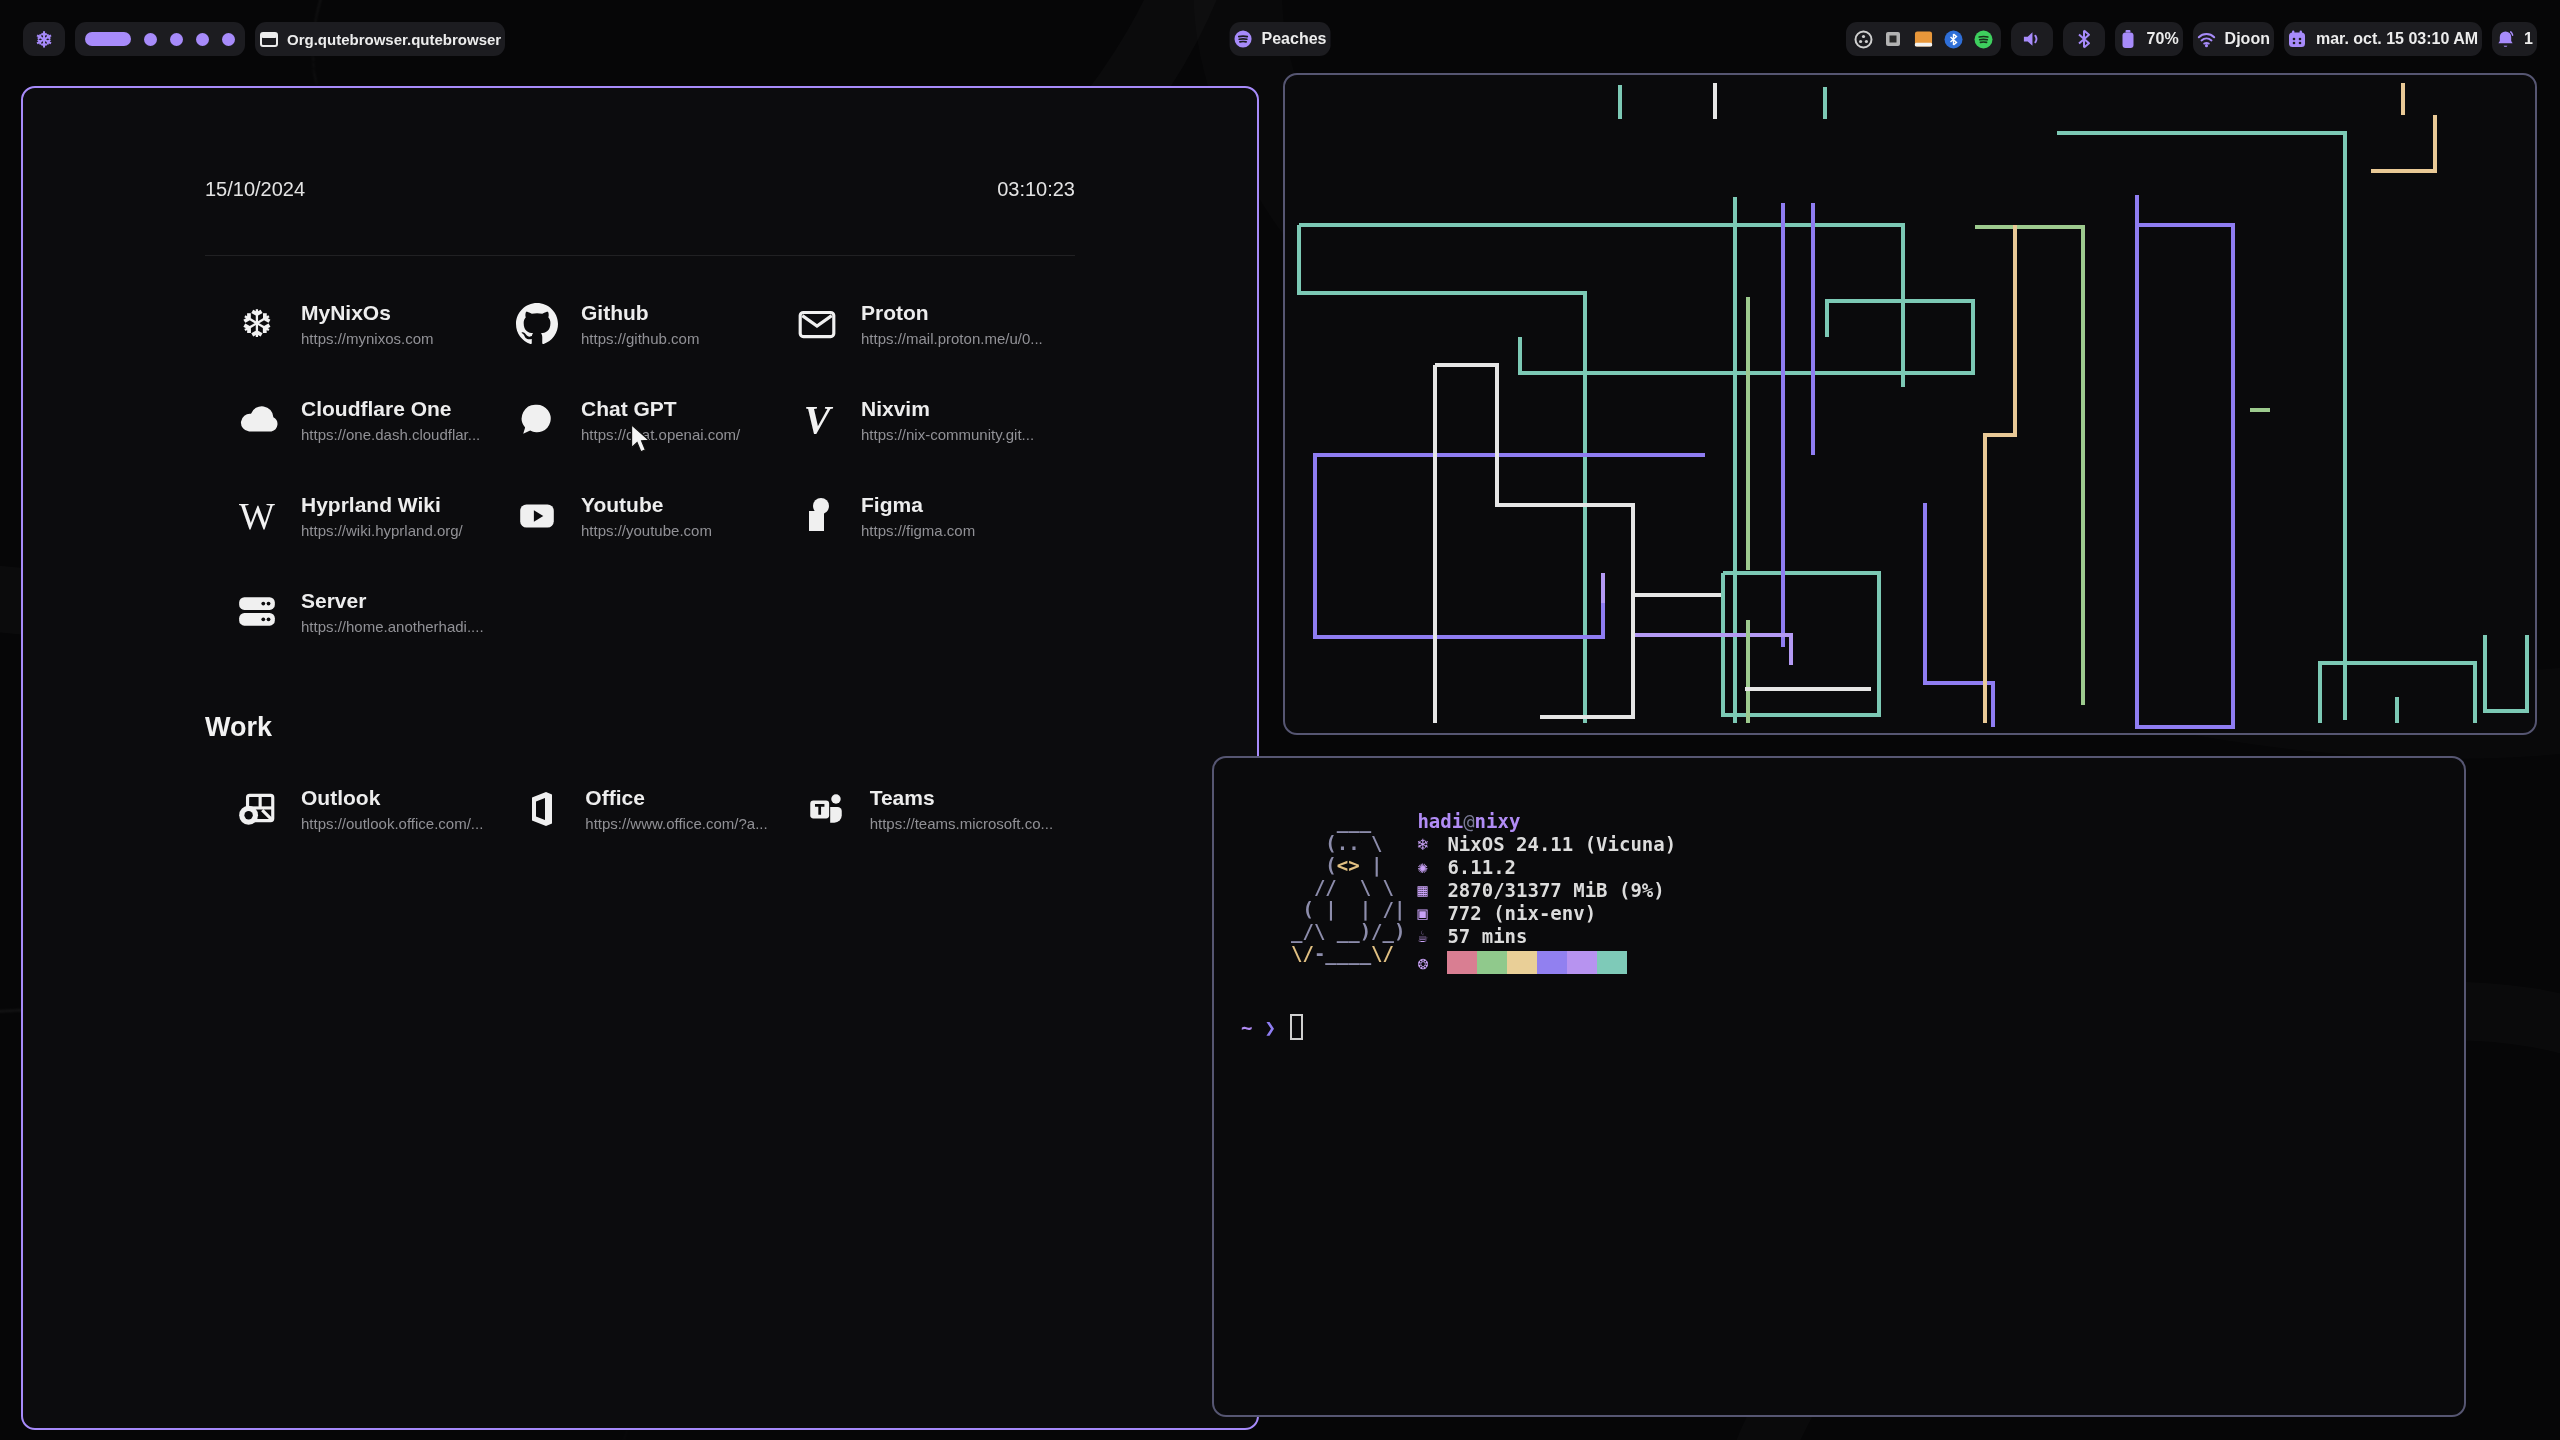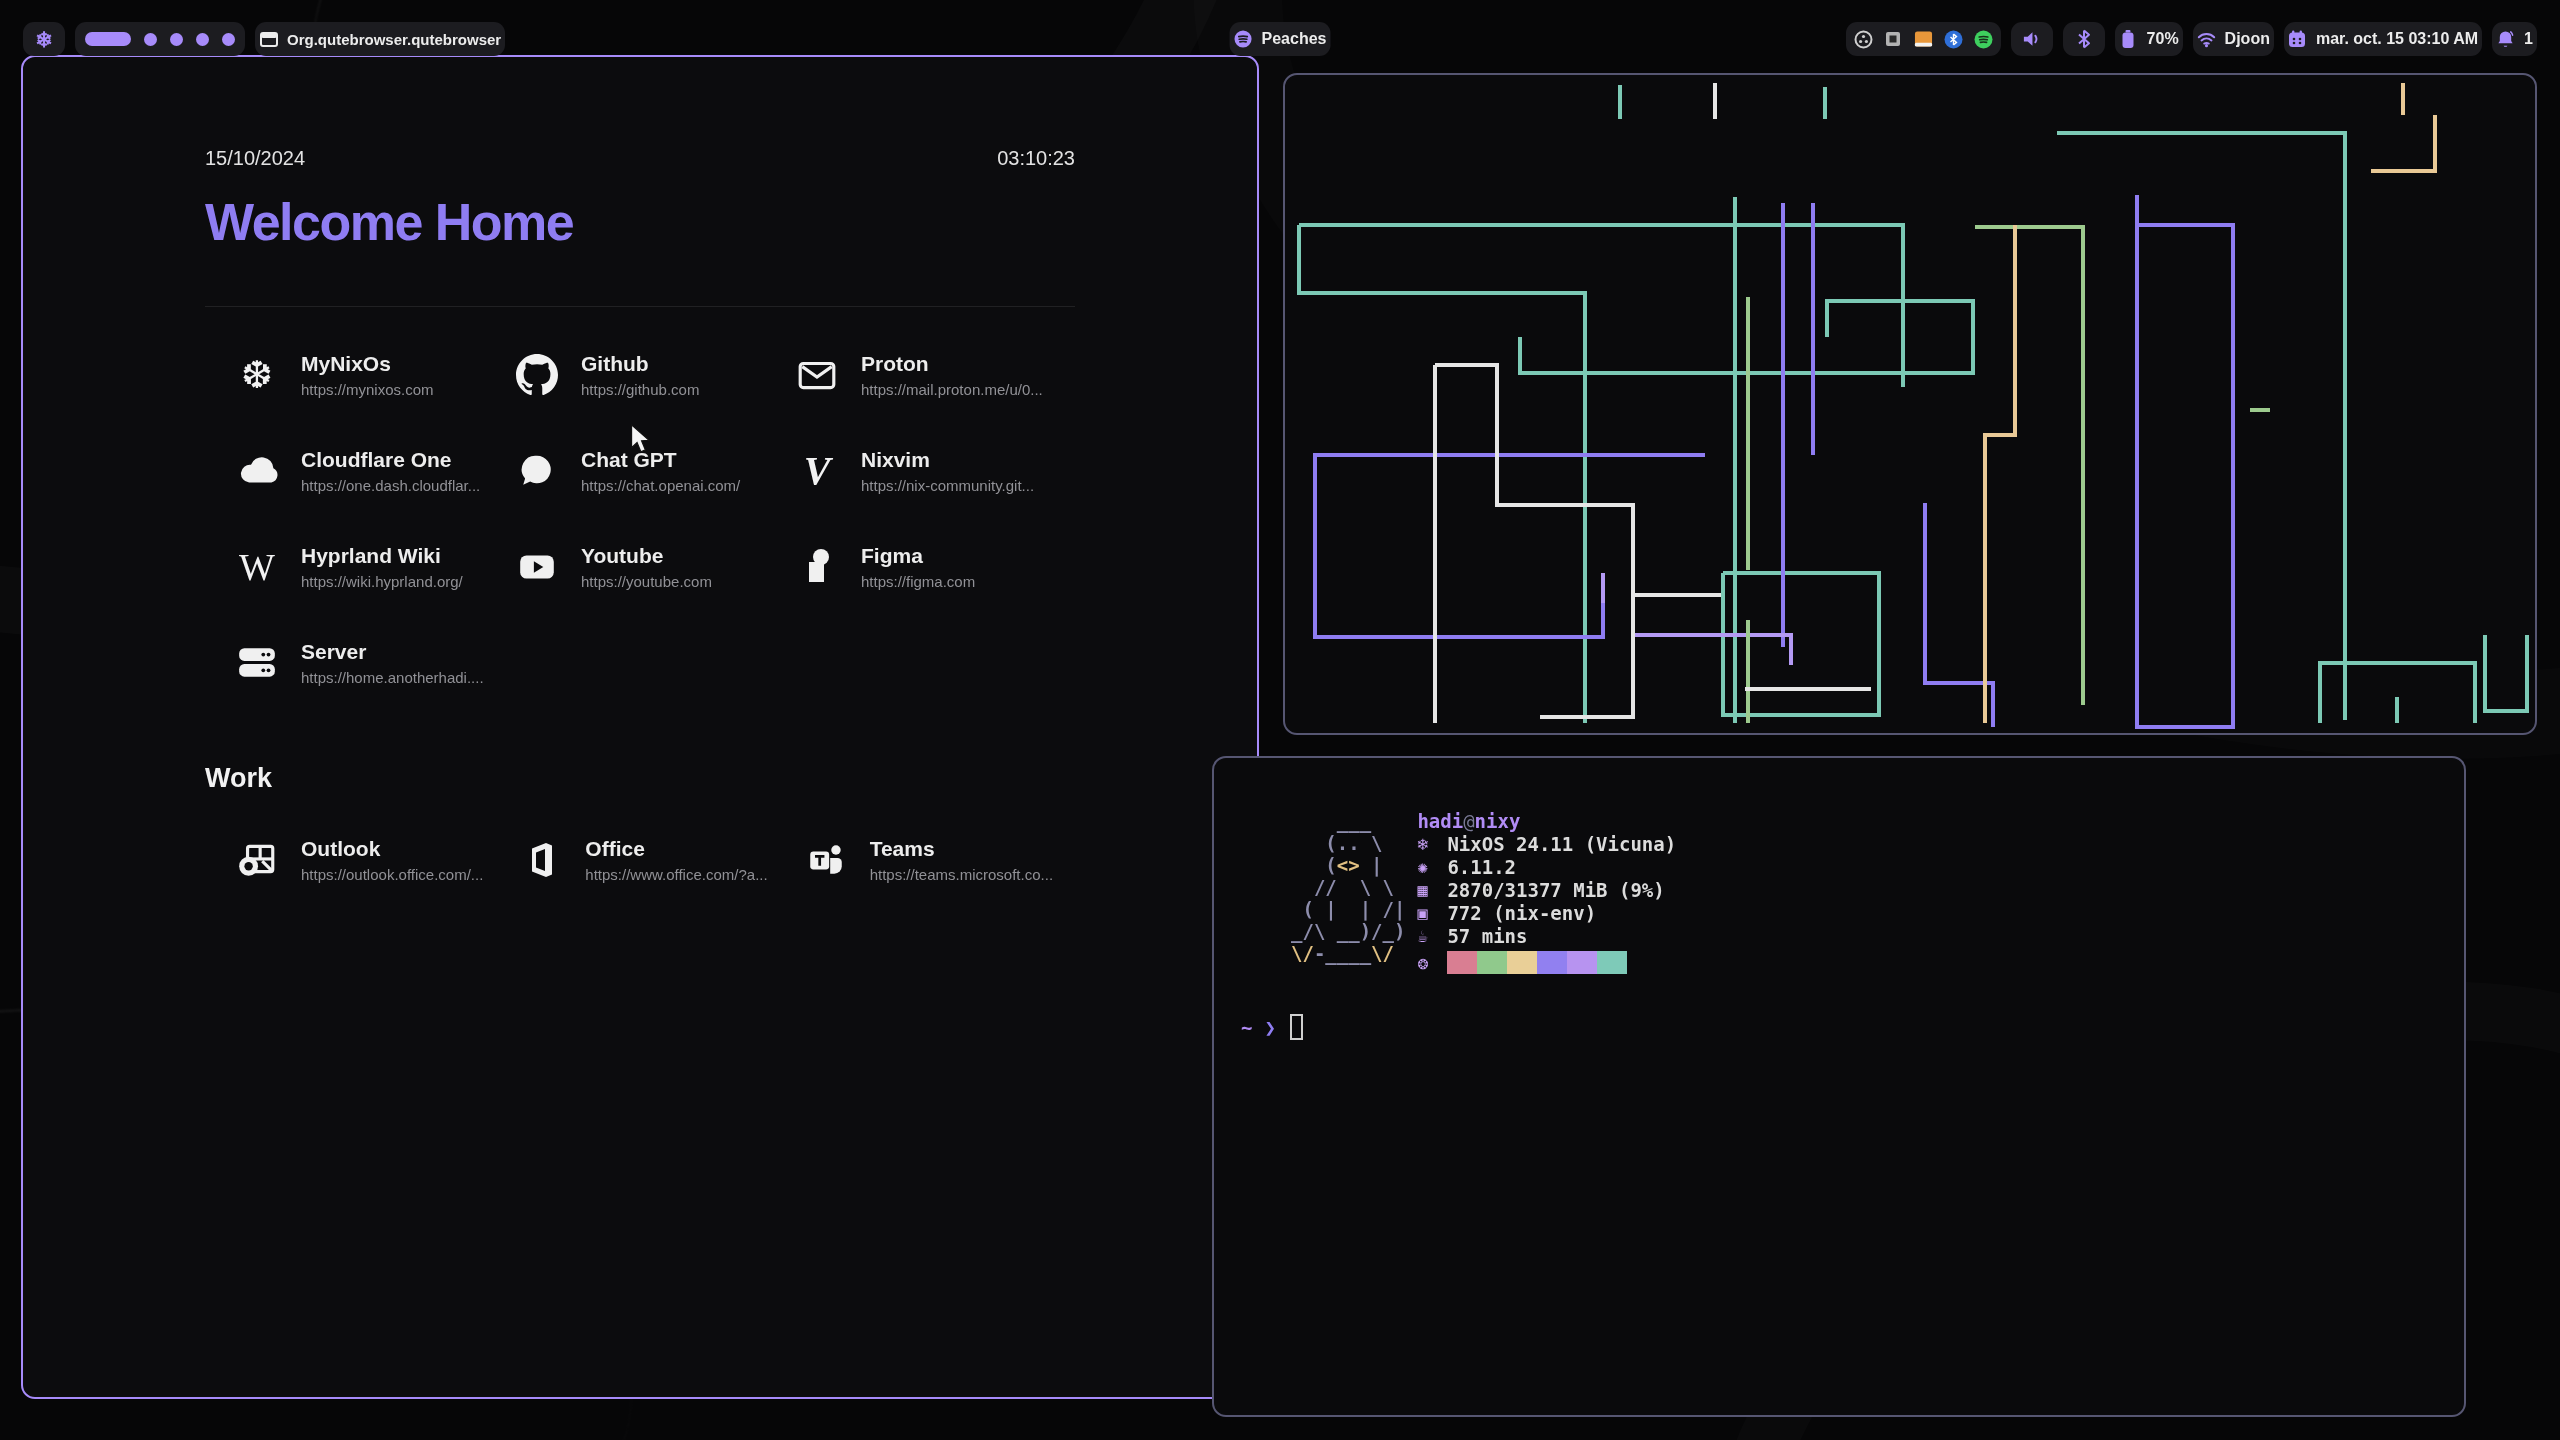"15/10/2024" .browser-window { top: 55px -> 86px }
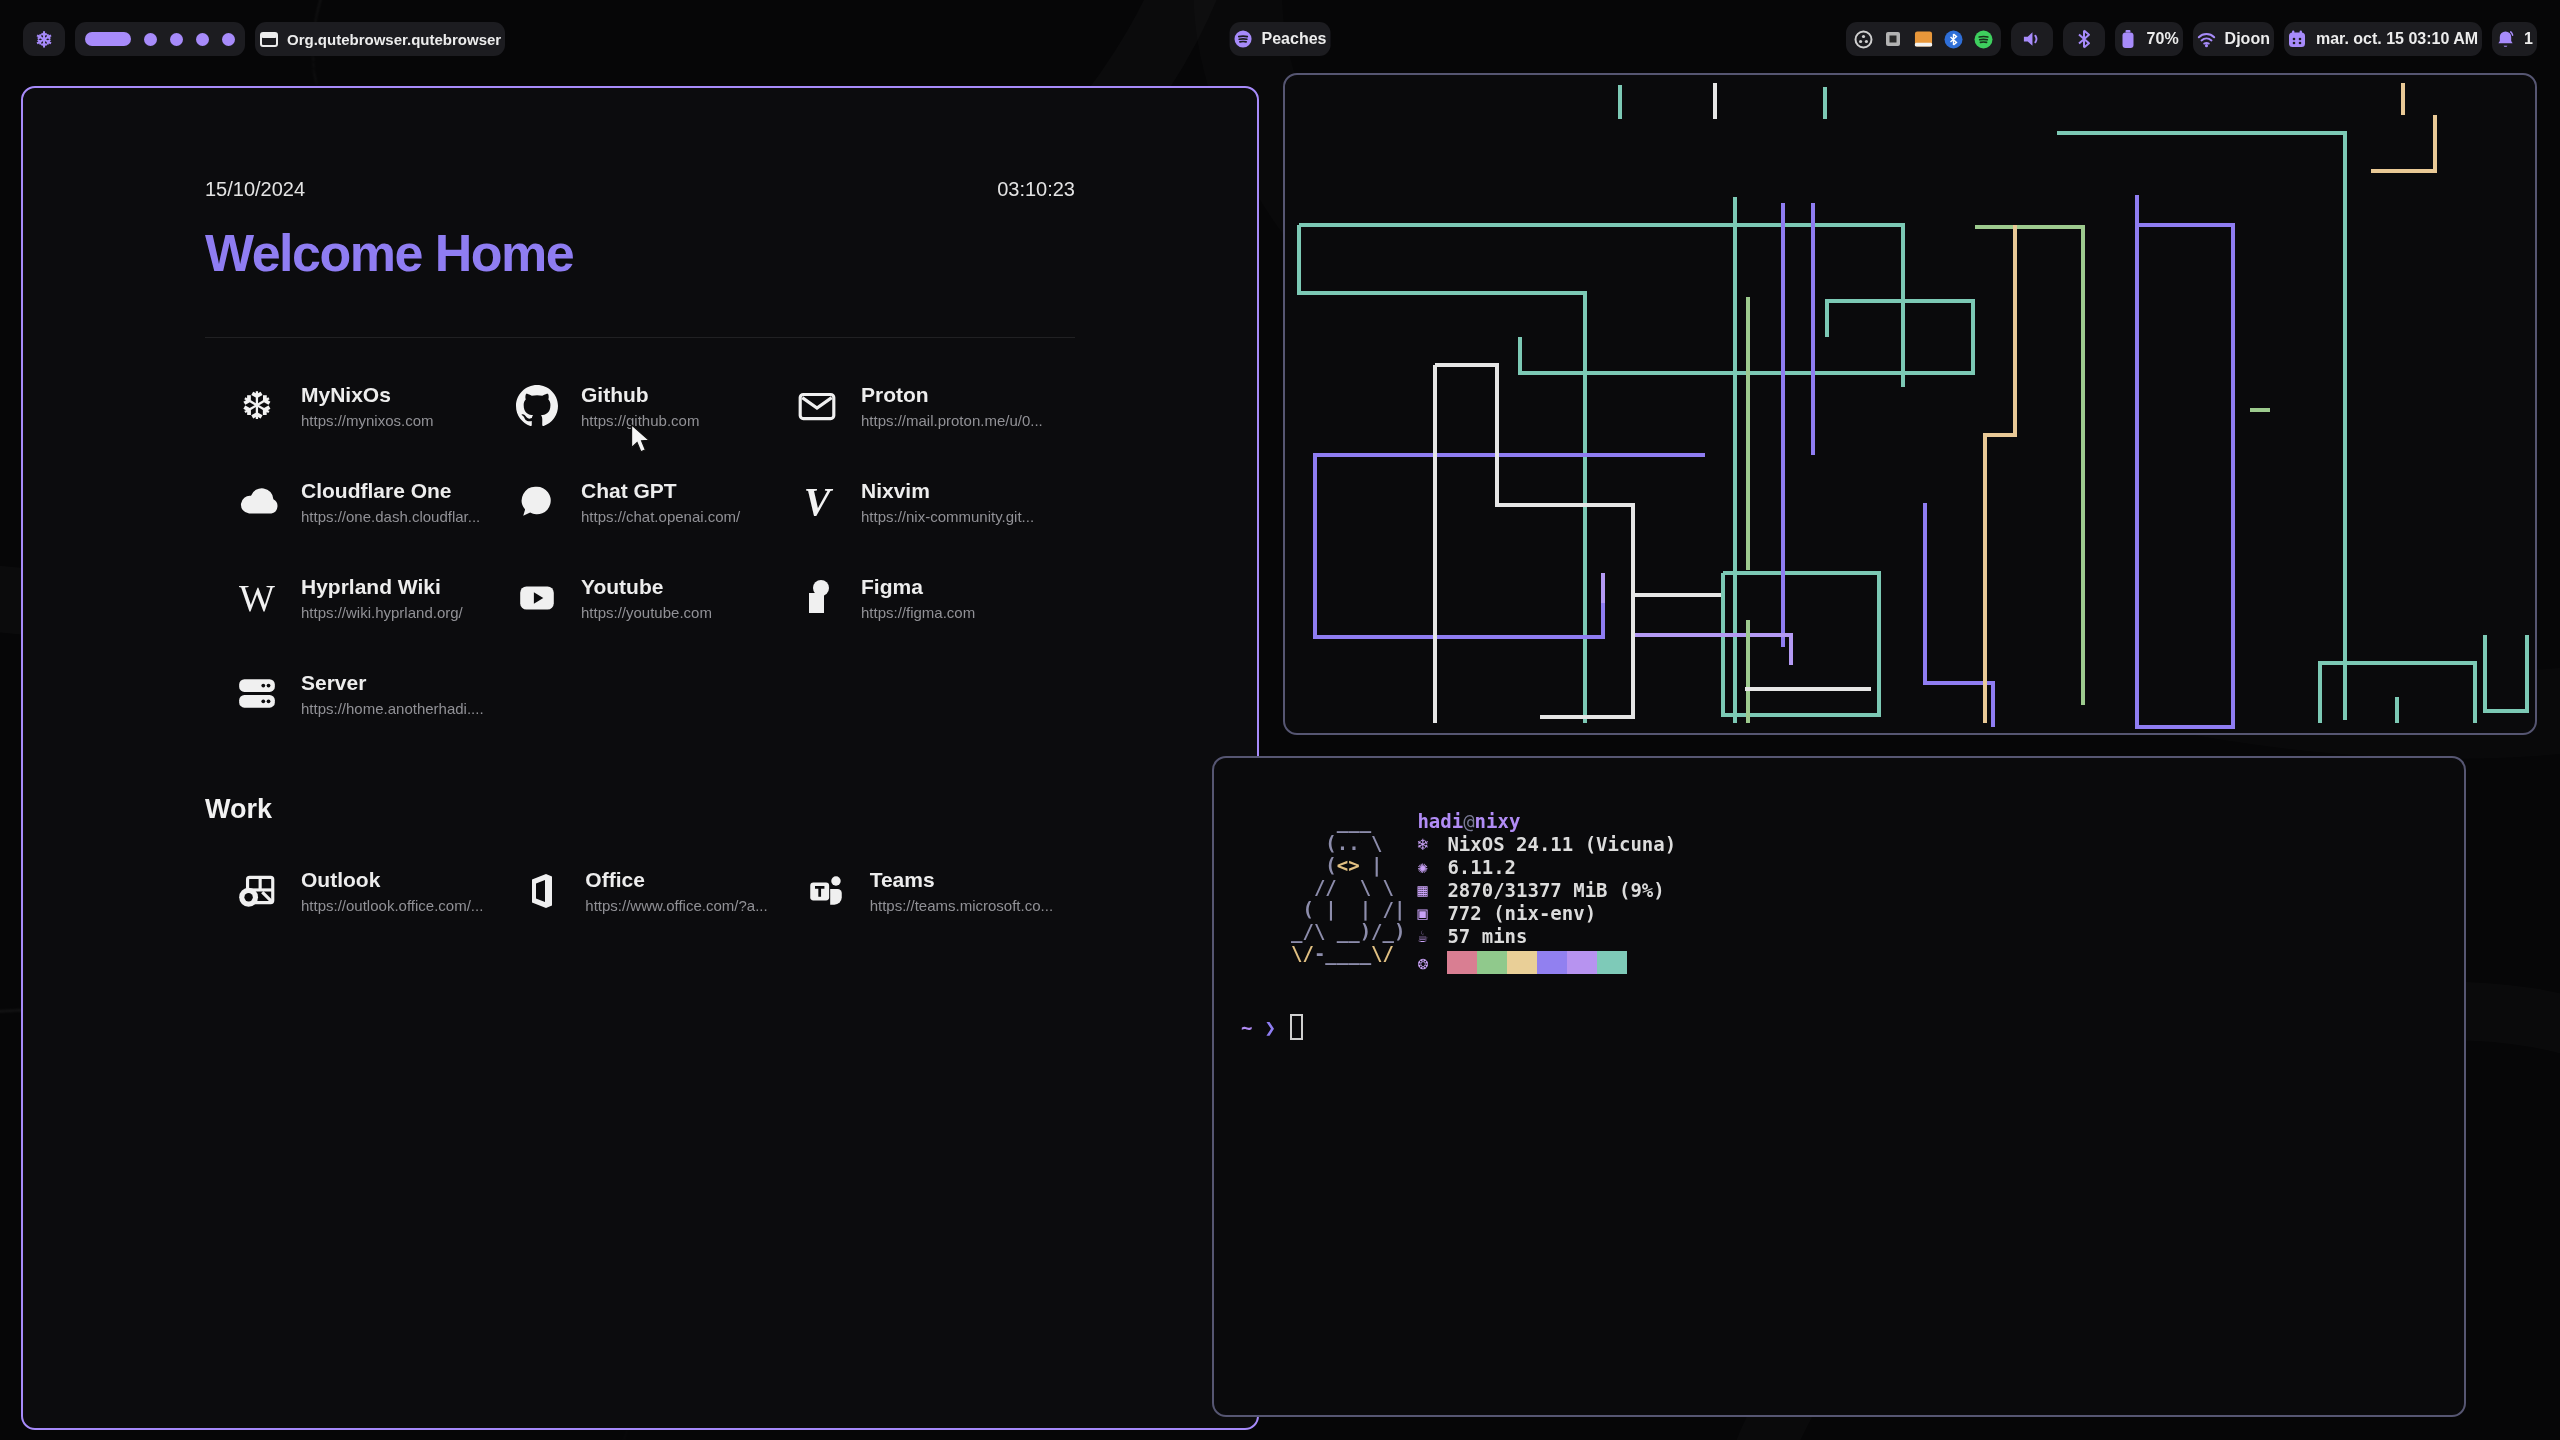"Welcome Home" h1.sp-title { html: <h1>Welcome Home</h1> -> none }
